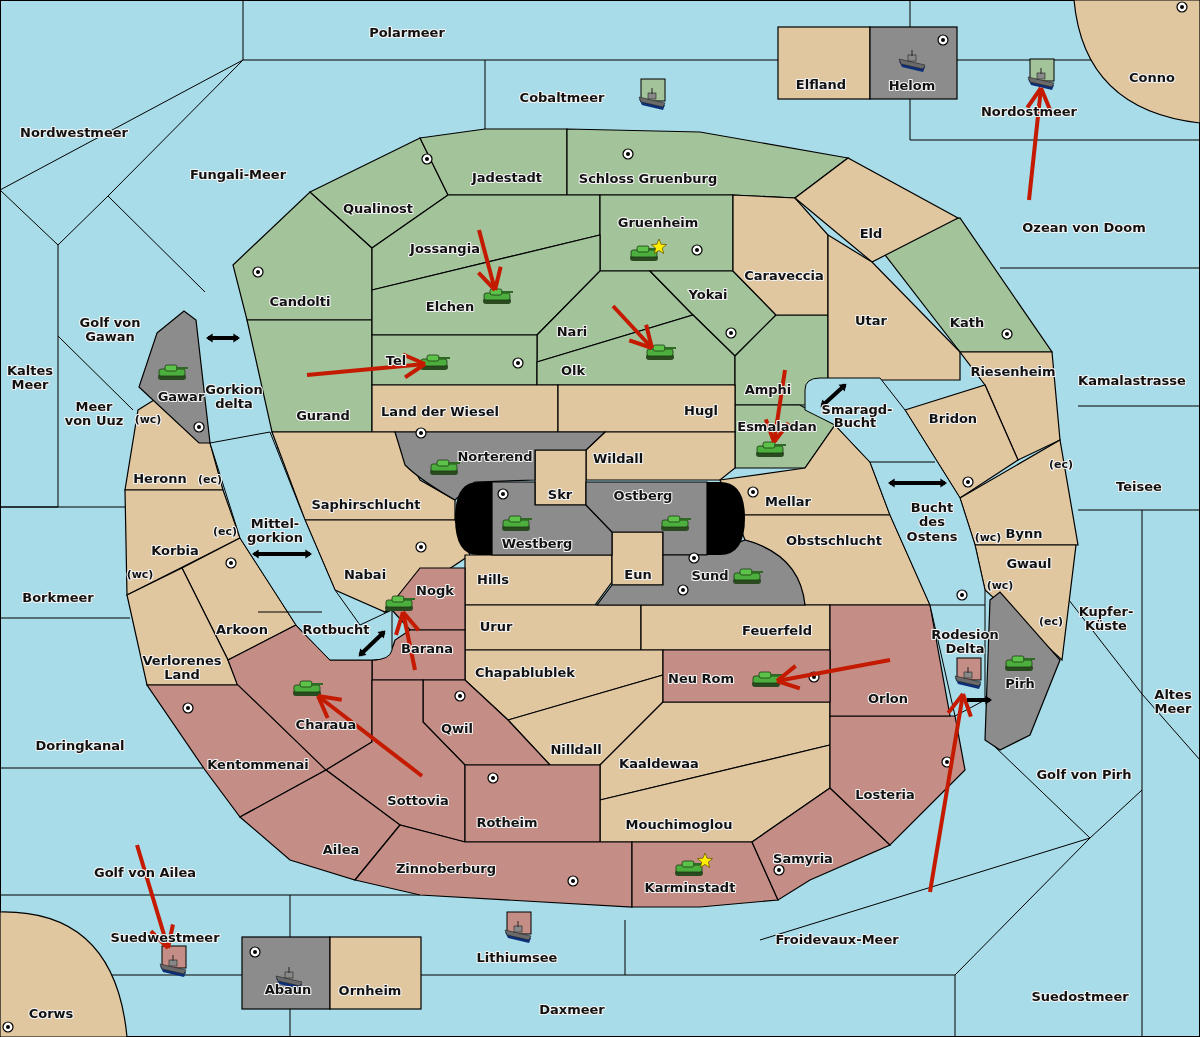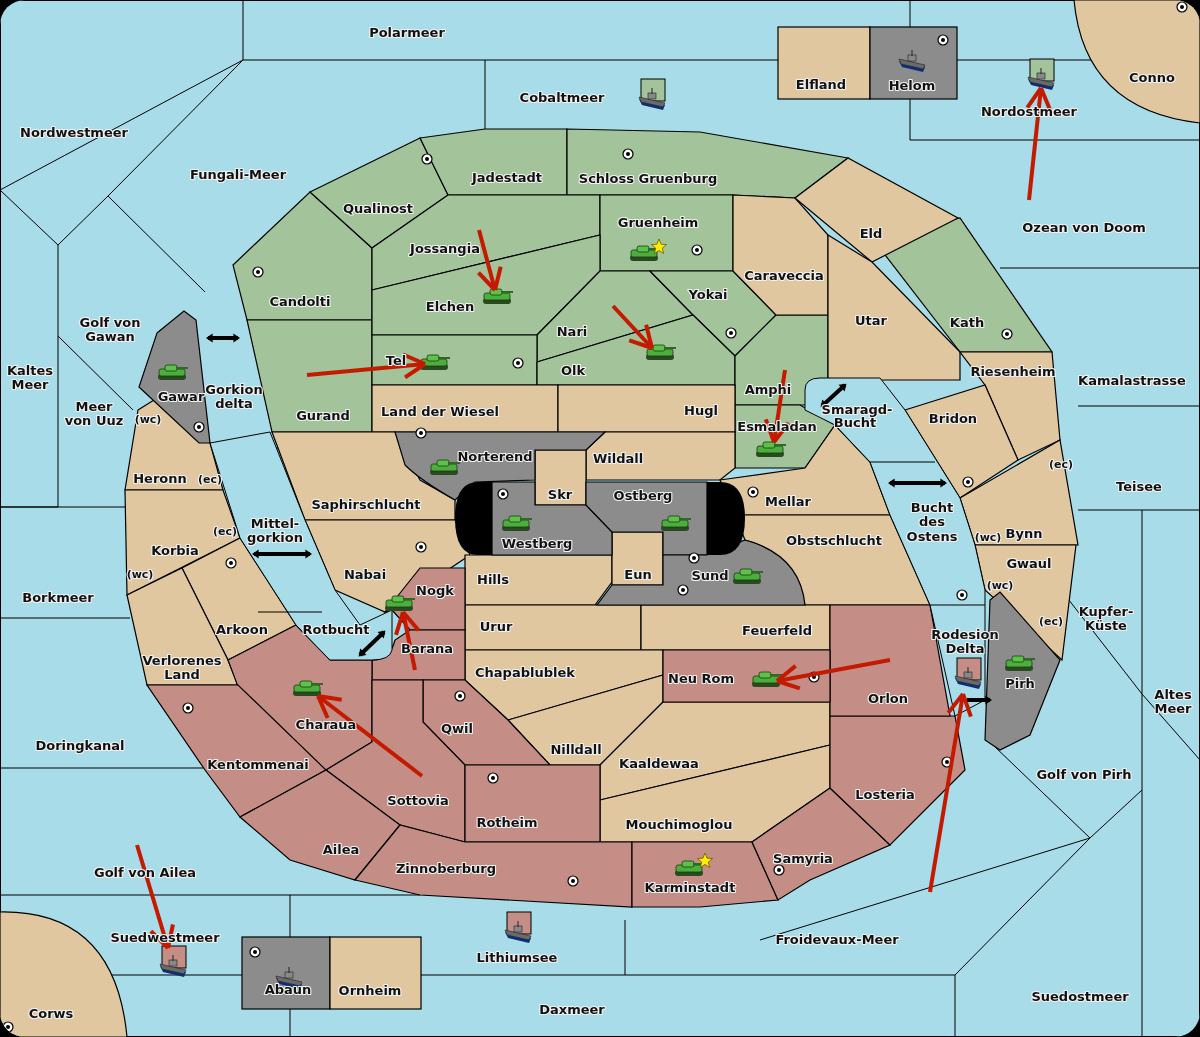"Polarmeer" #map-wrap { border-radius: 25px -> none }
